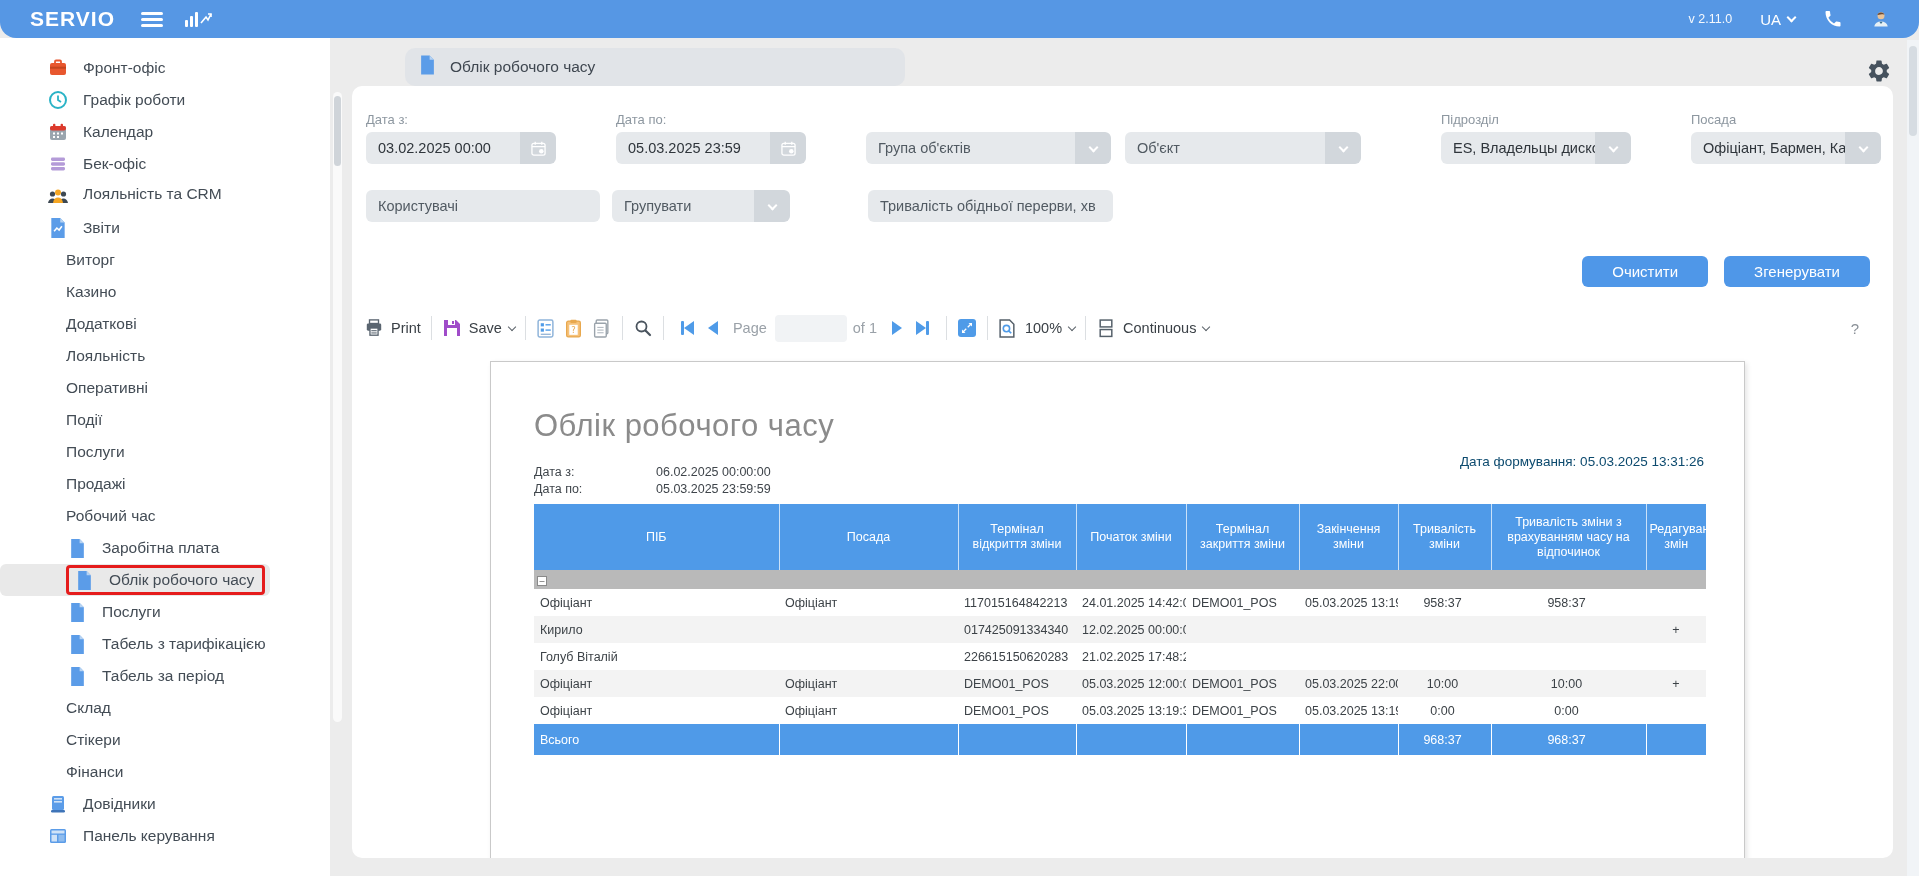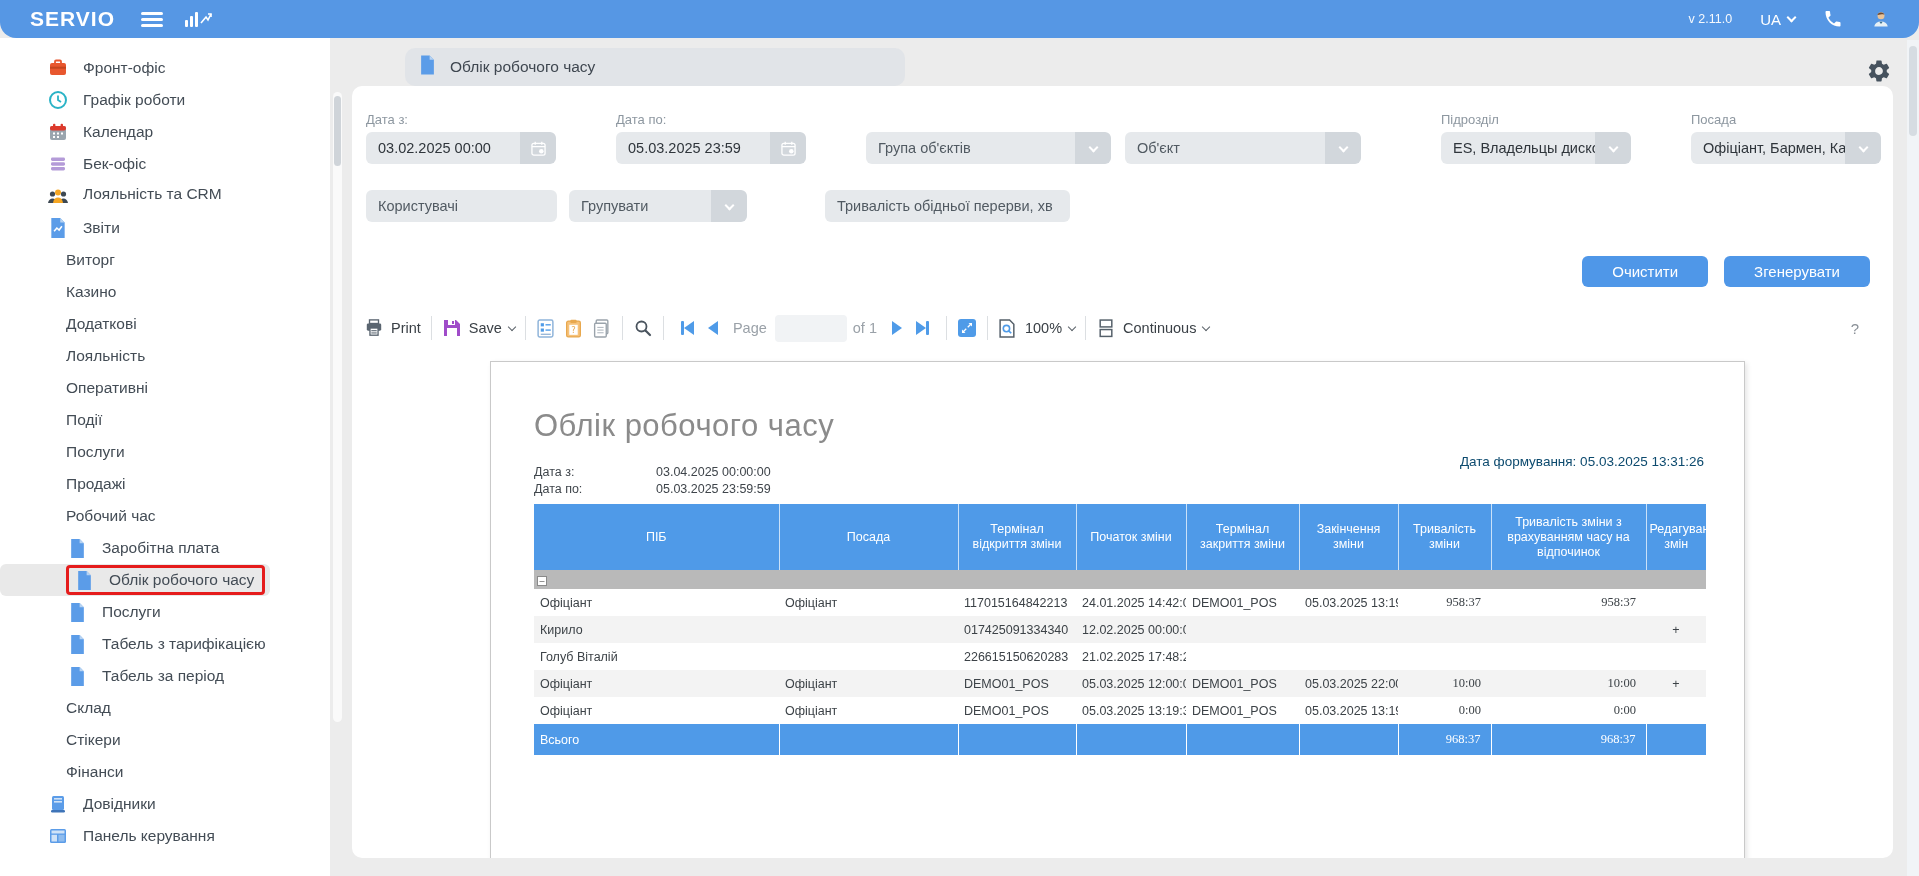"Користувачі" div.field { width: 191px -> 234px }
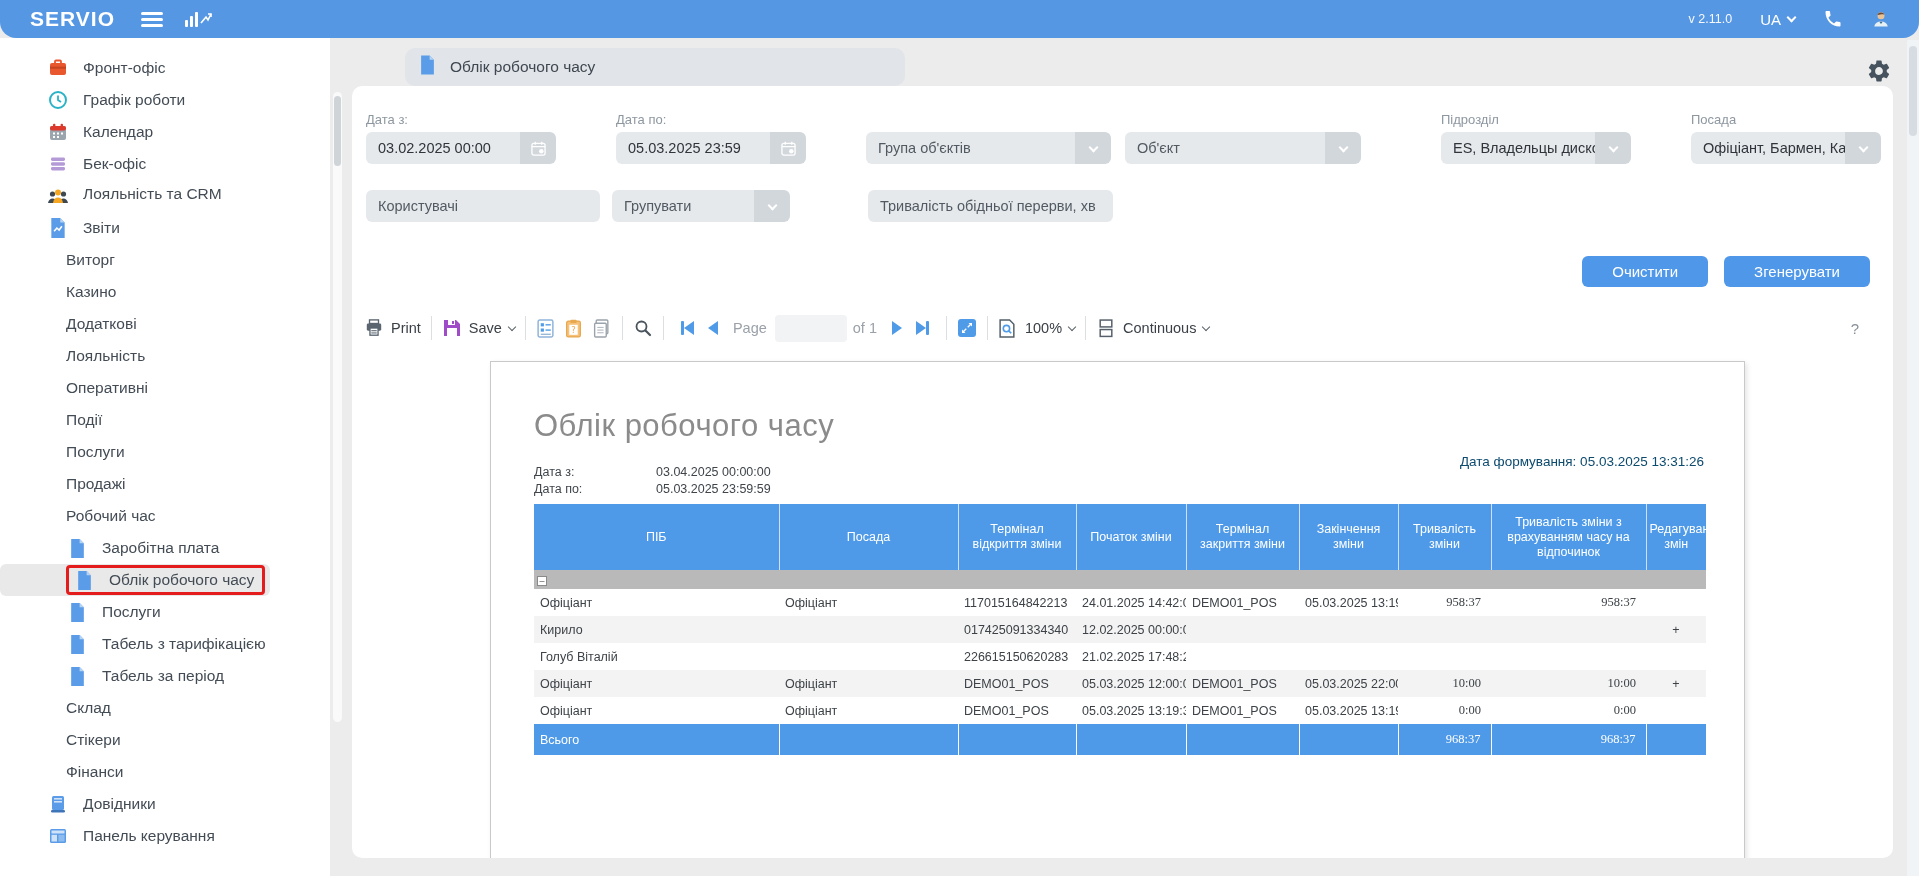"03.04.2025 00:00:00" span { text: 03.04.2025 -> 06.02.2025 }
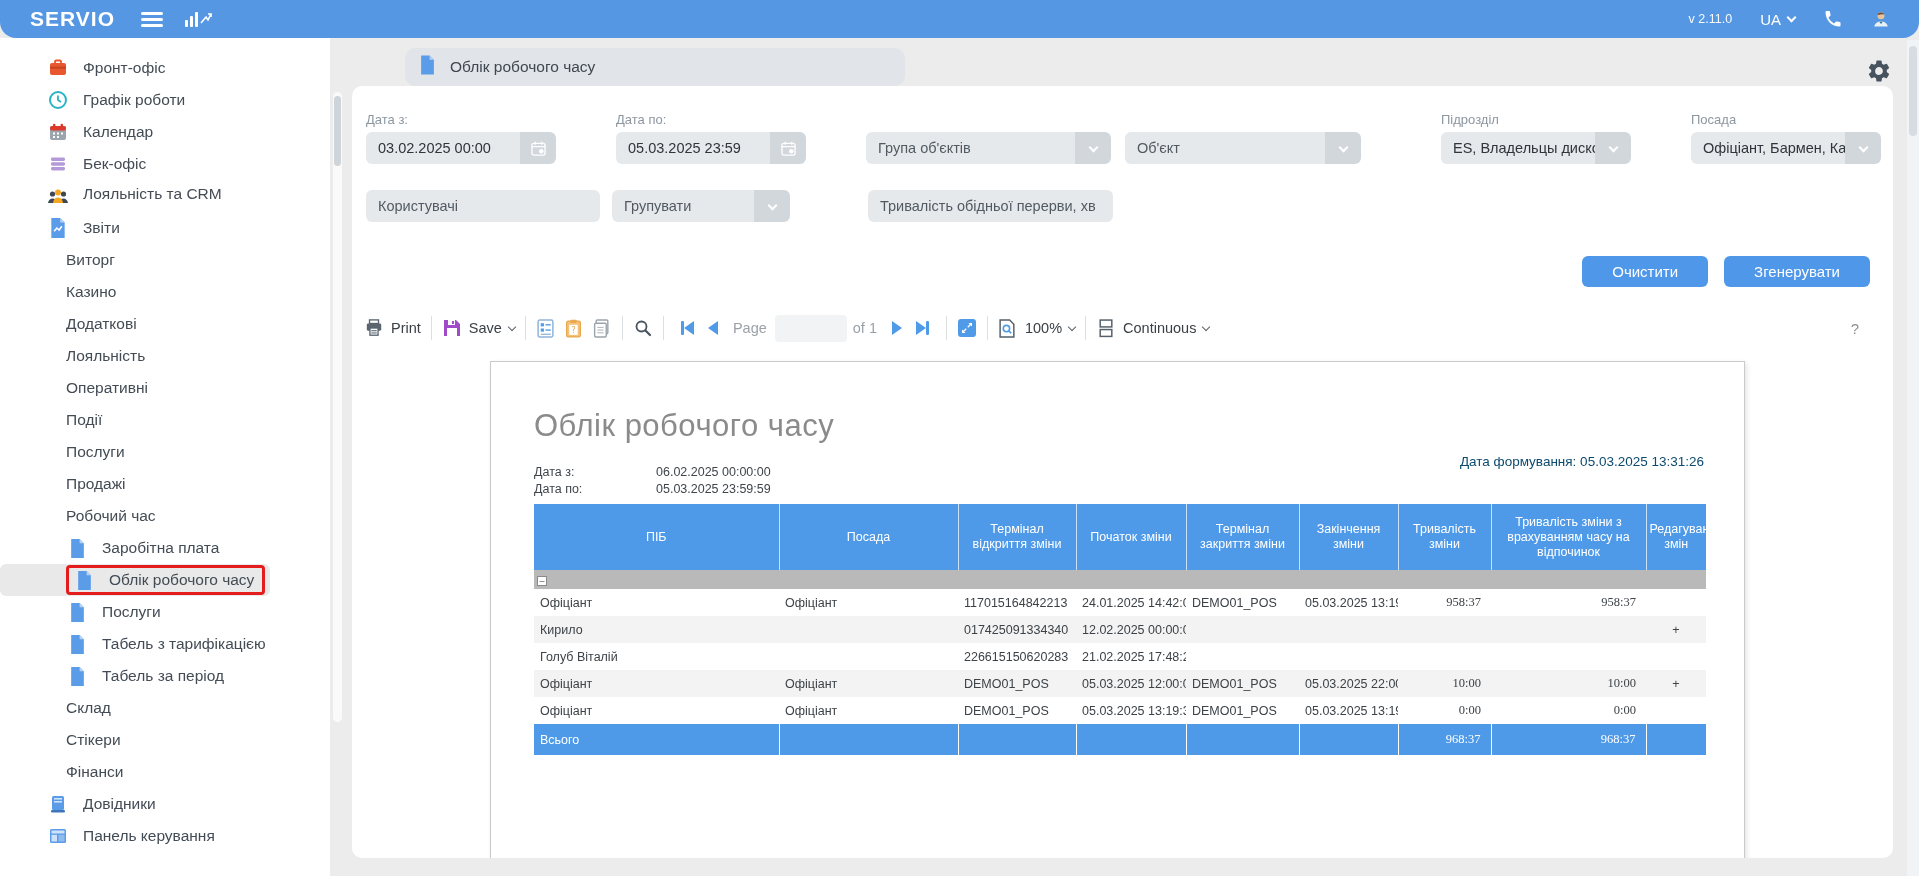"958:37" .rep td.num { font-family: Liberation Serif, serif -> none; text-align: right -> center }
